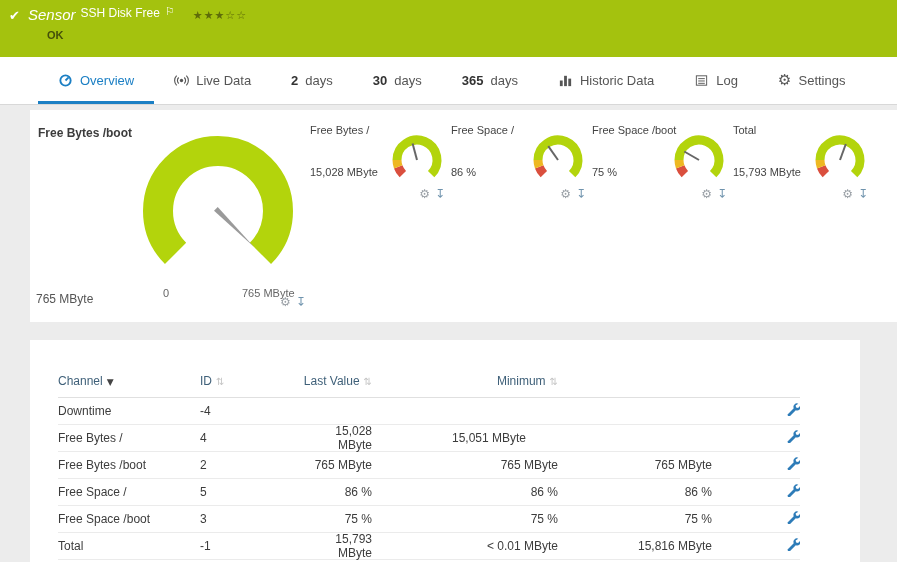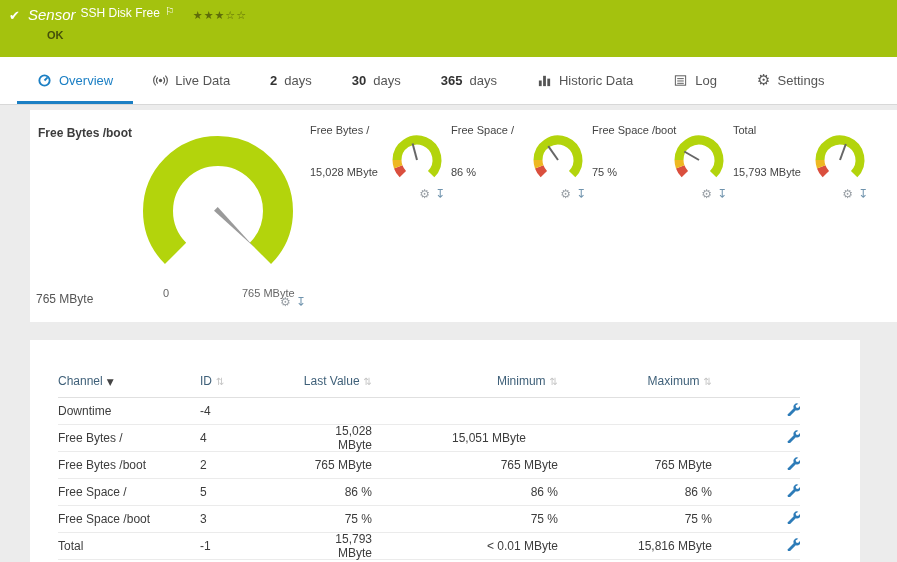"Overview" .tabbar { padding-left: 17px -> 38px }
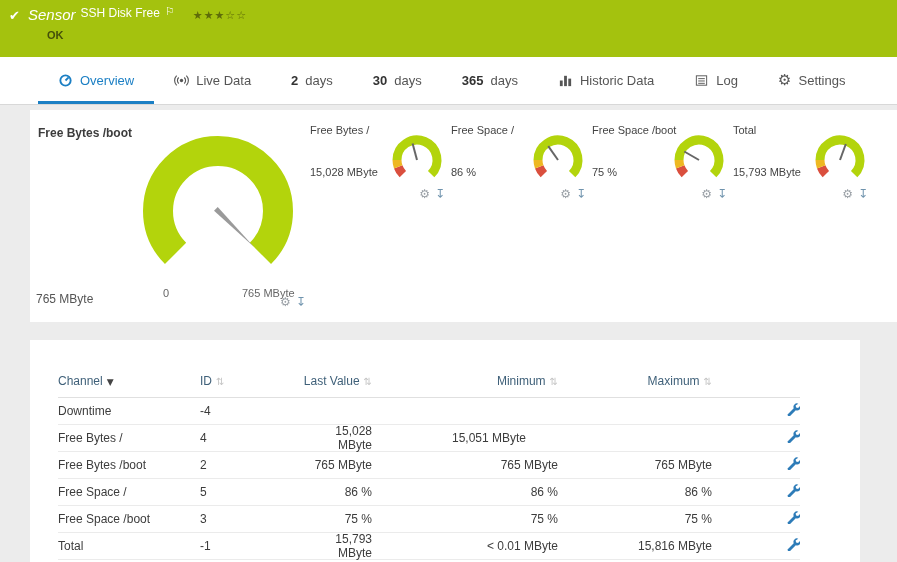"Maximum ⇅" div.col-max { html: <div> <span>Maximum</span><span>⇅</span> </div> -> none }
